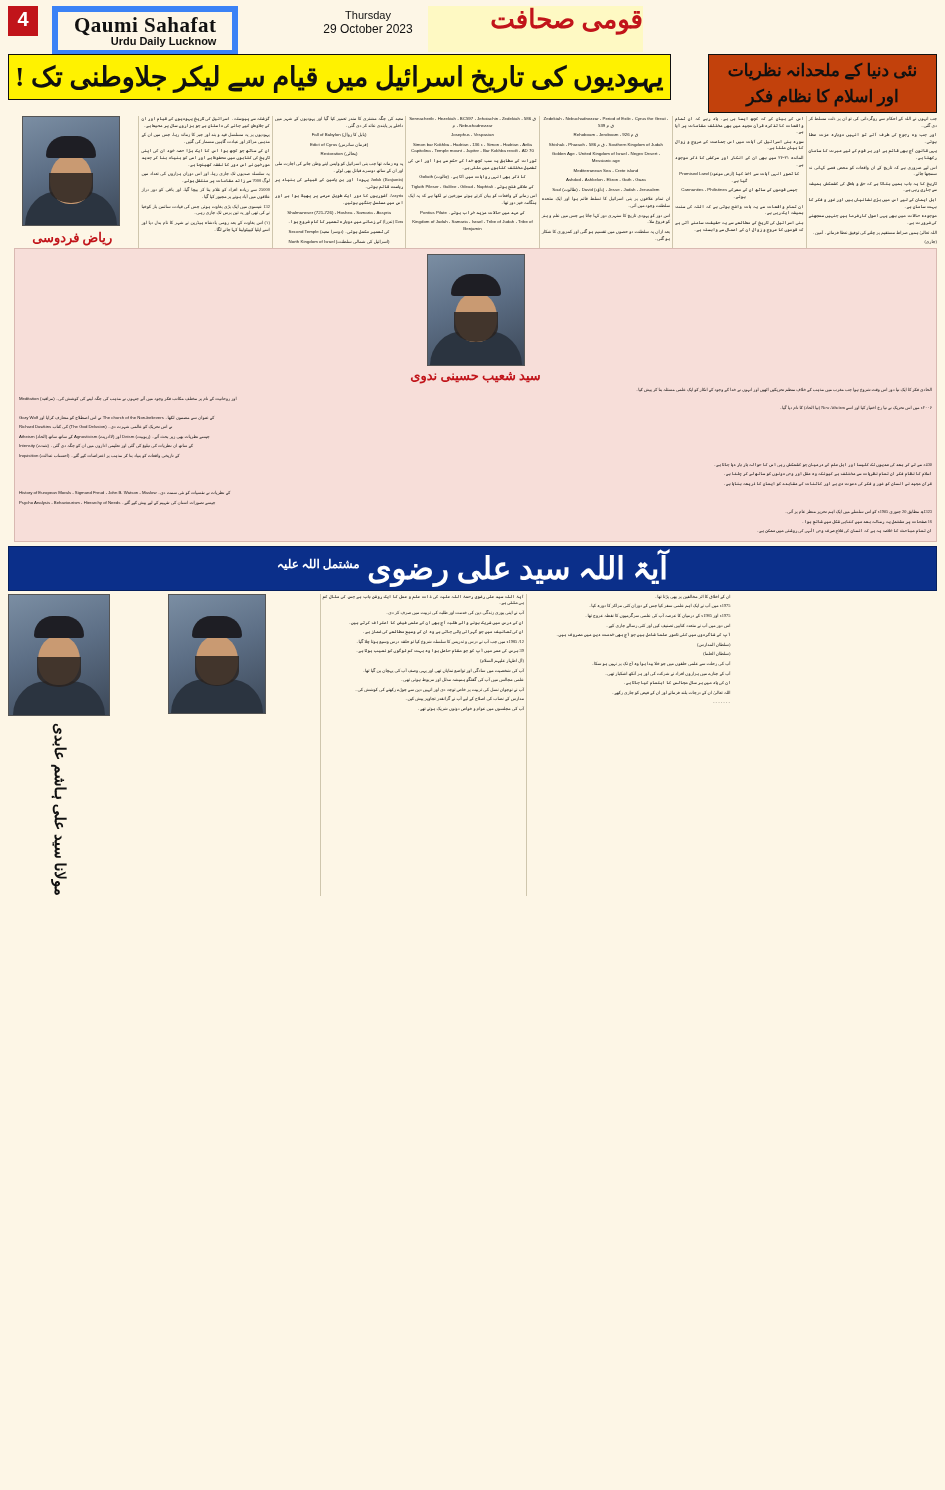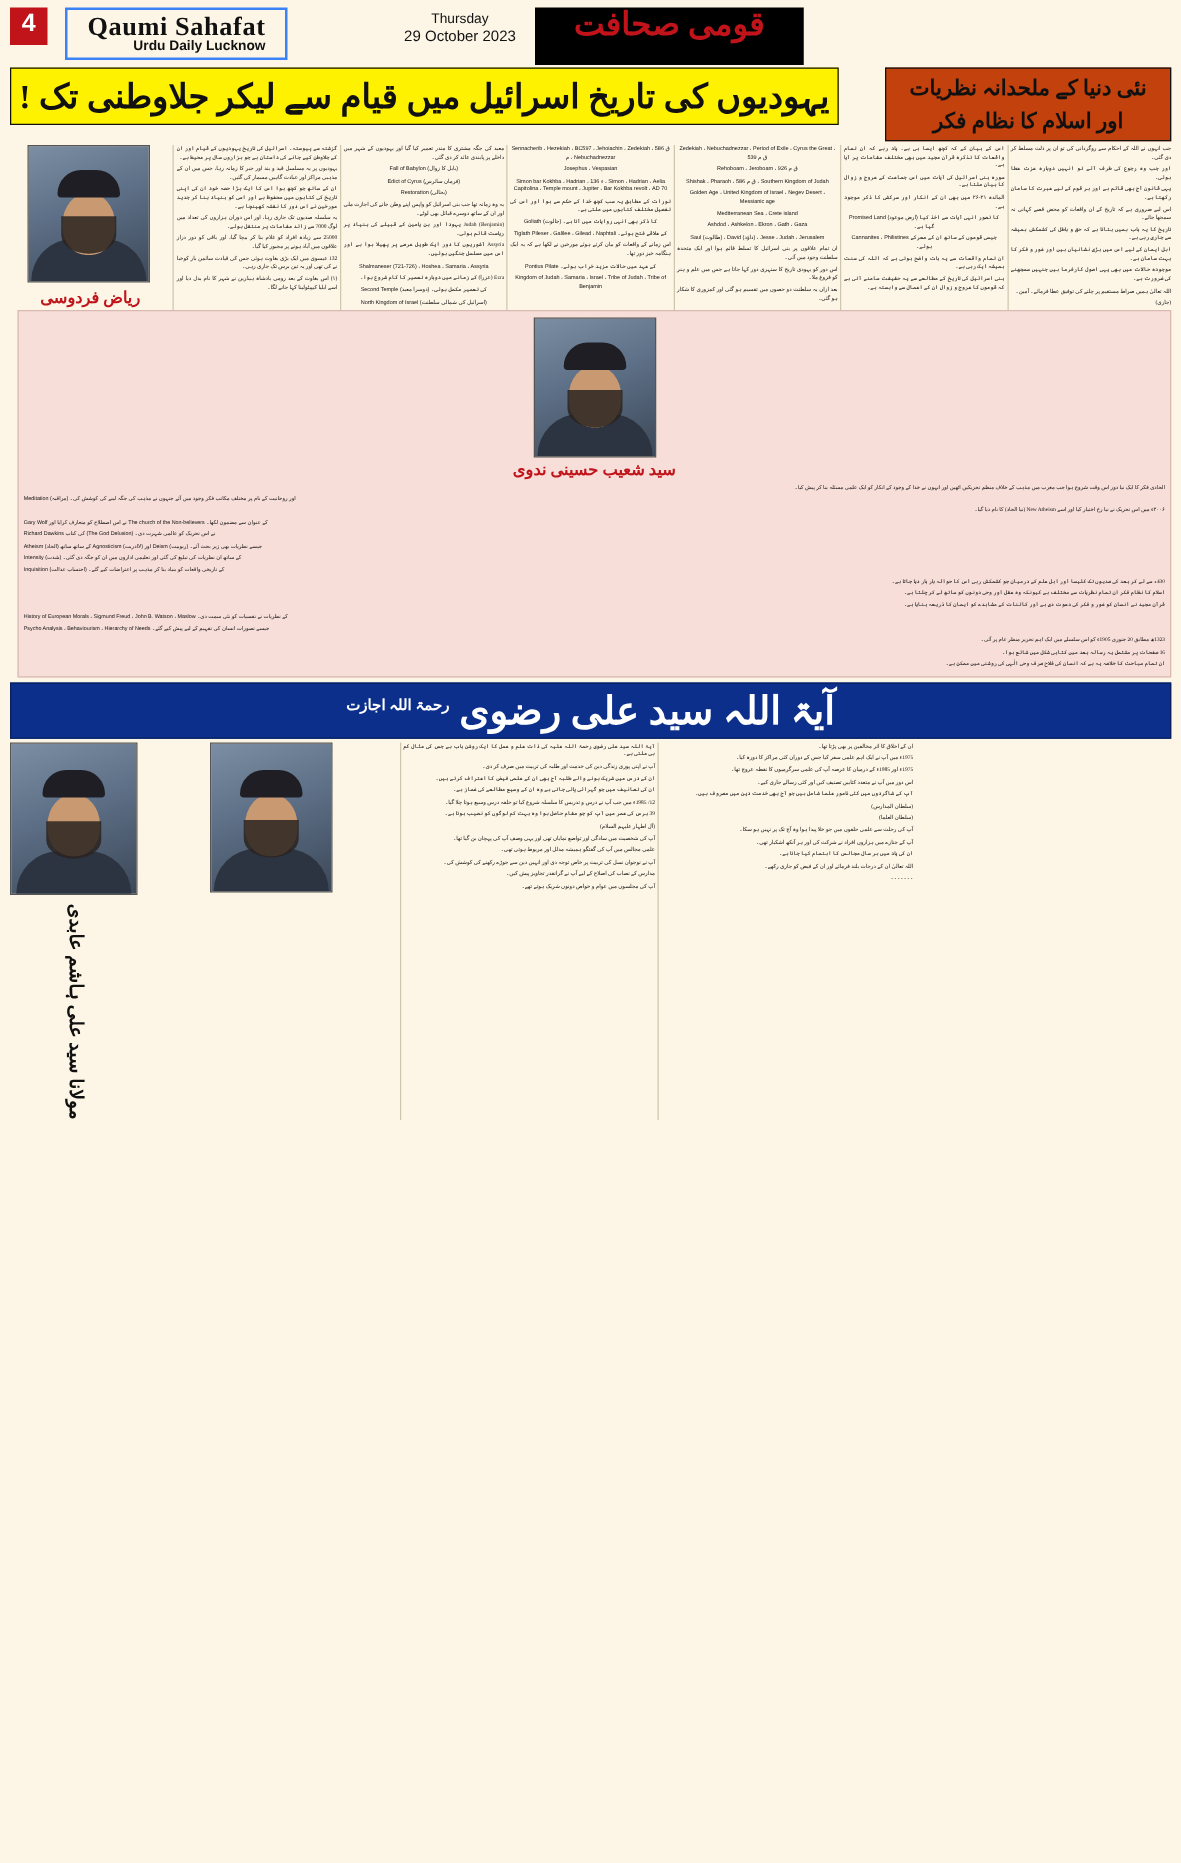"Qaumi Sahafat" .paper-name { border: 2px solid #3b82f6 -> 6px solid #3b82f6 }
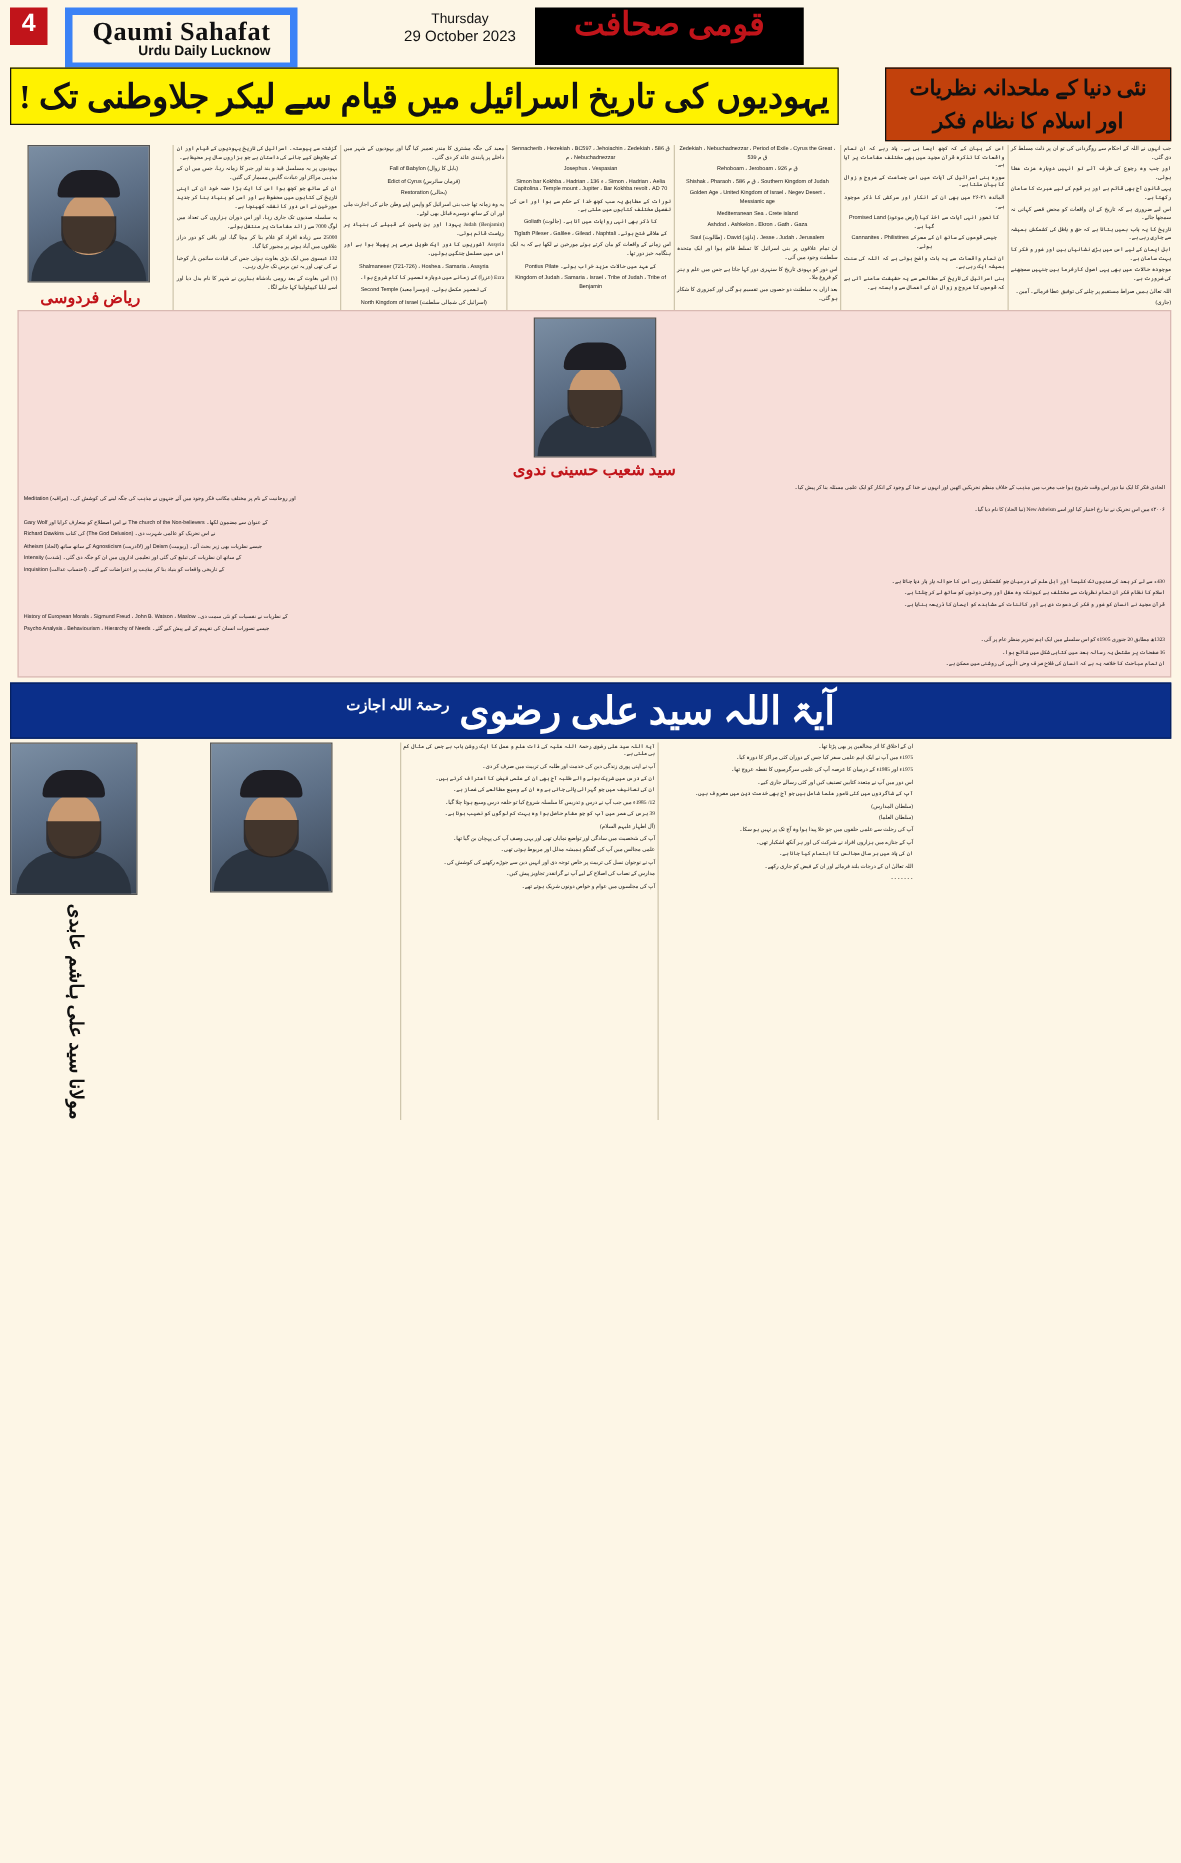"قومی صحافت" .masthead-right { background: #000000 -> #fef9c3; text-align: center -> none }
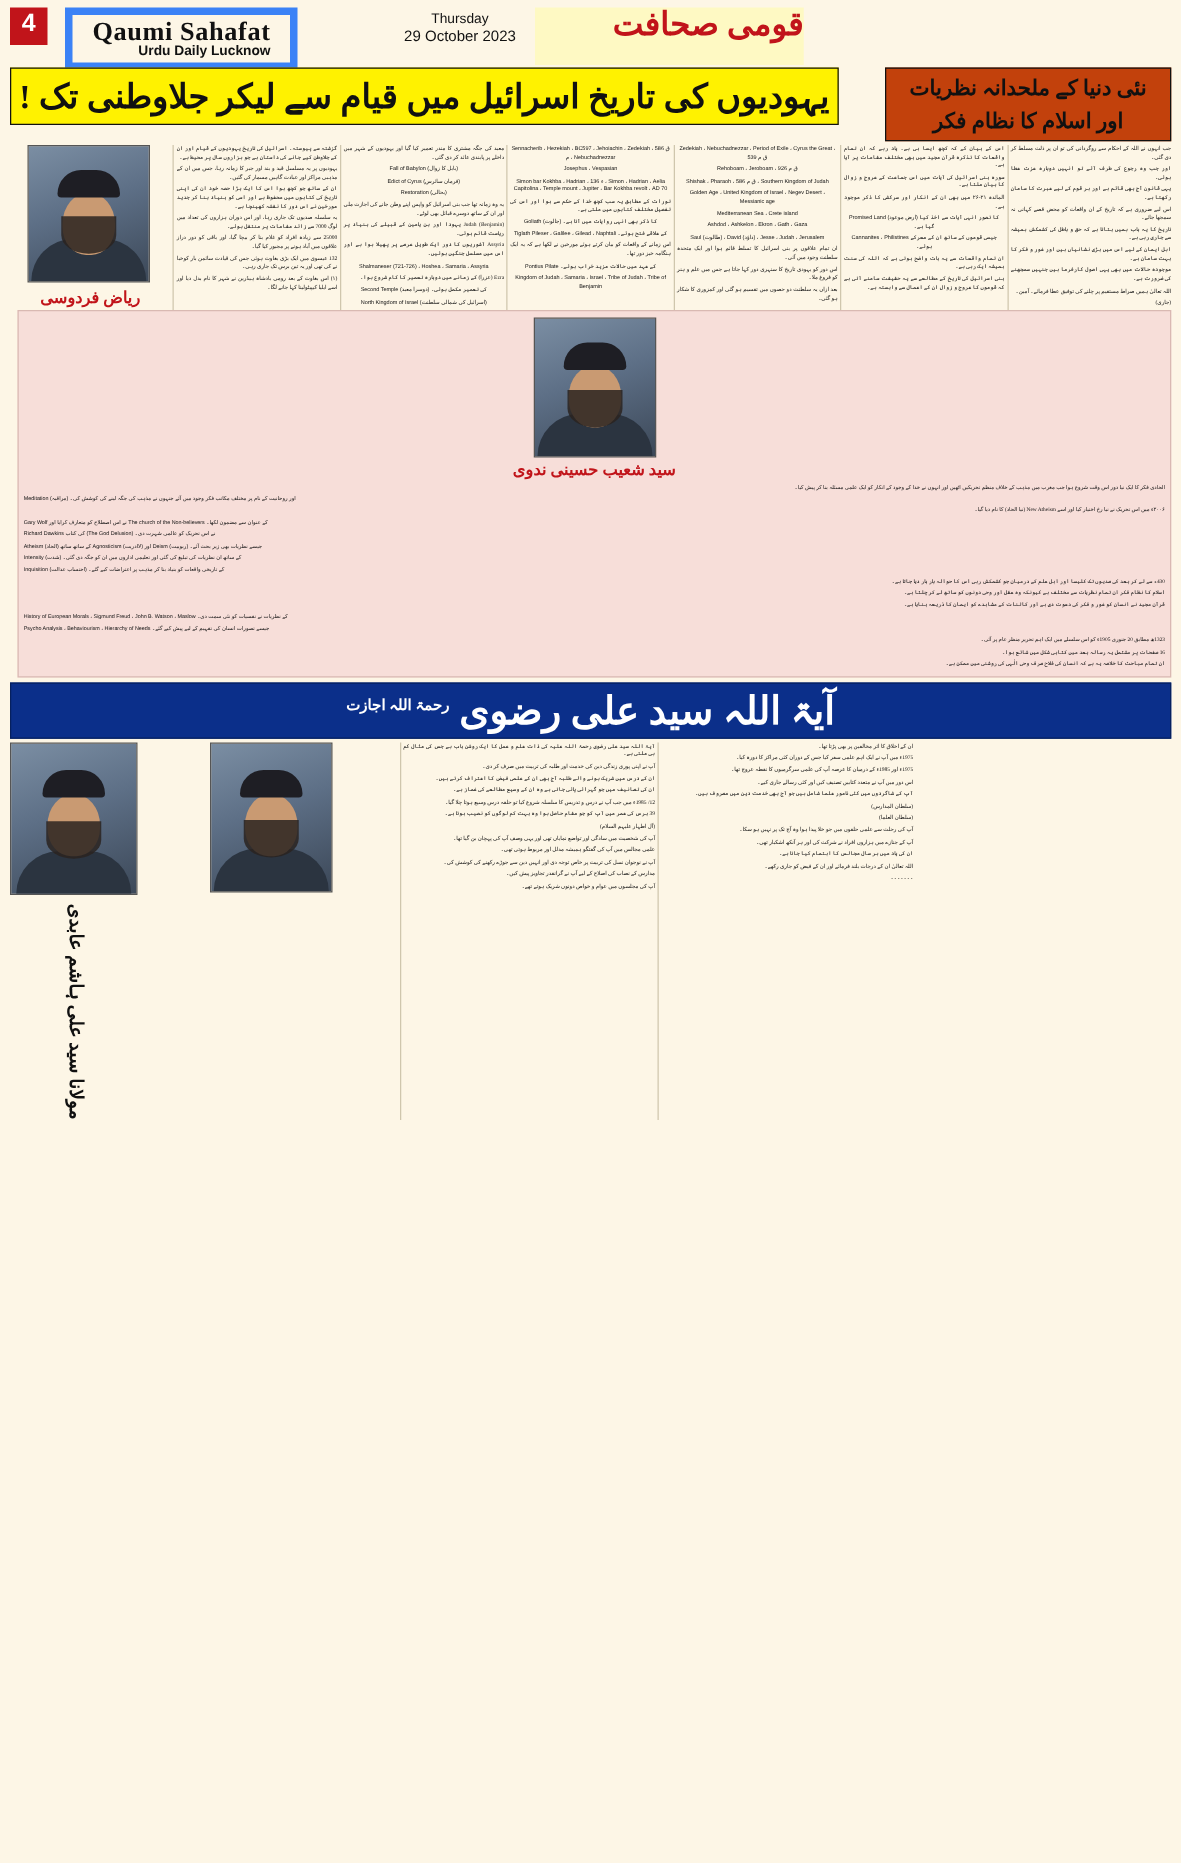"رحمۃ اللہ اجازت" small { text: رحمۃ اللہ اجازت -> مشتمل اللہ علیہ }
